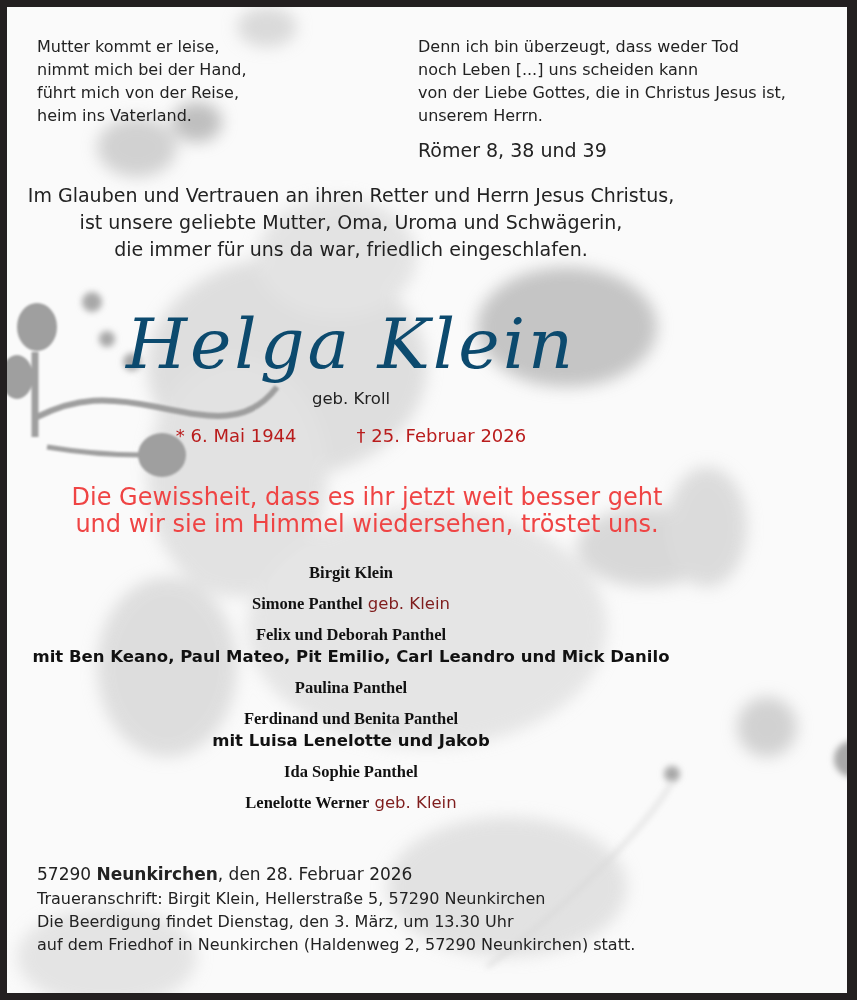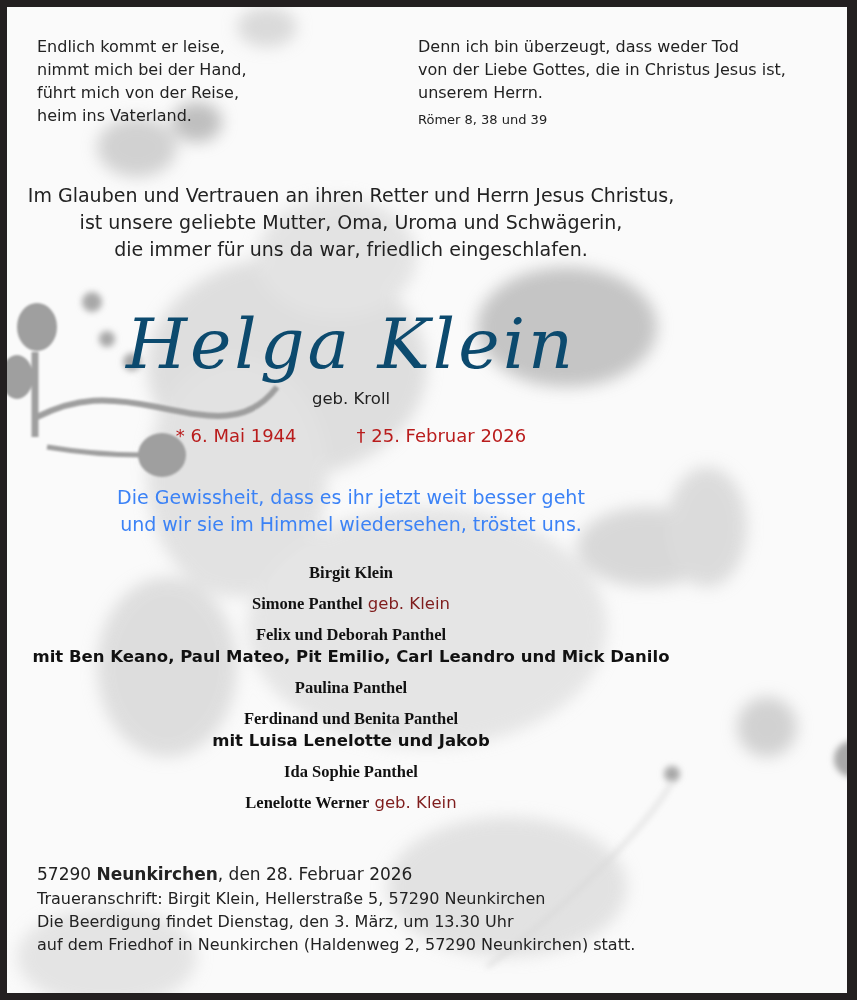"Endlich kommt er leise," div { text: Endlich -> Mutter }
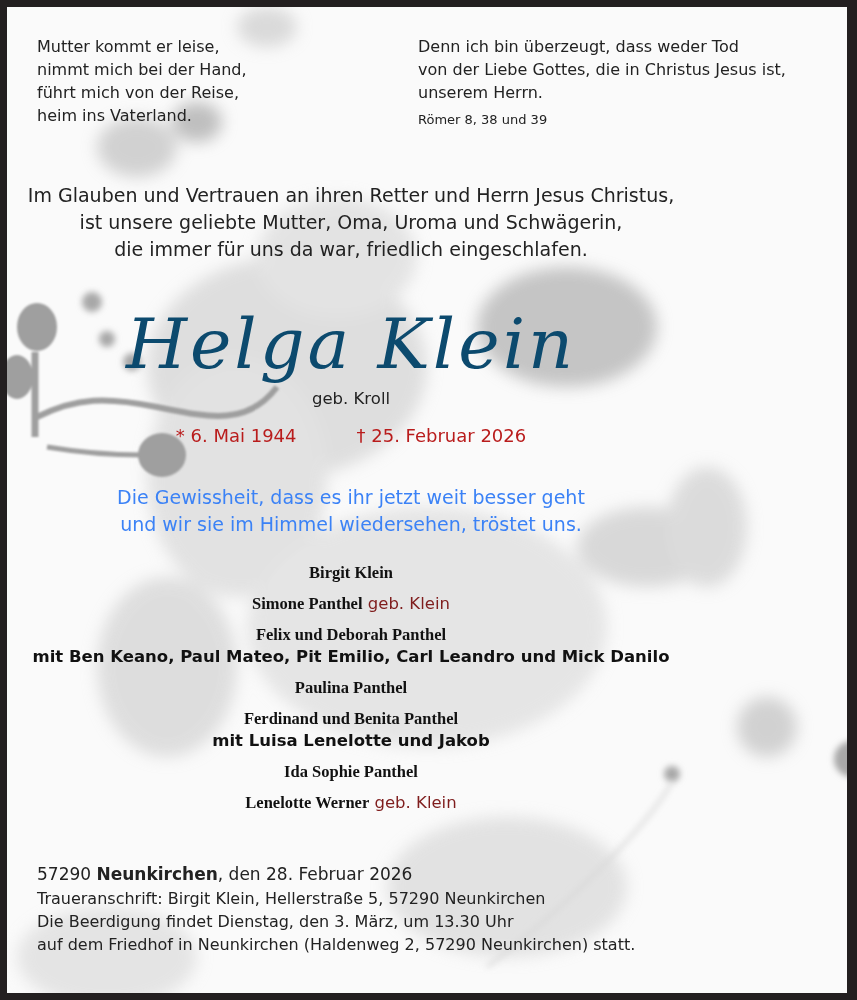"noch Leben [...] uns scheiden" div { html: none -> <div>noch Leben [...] uns scheiden kann</div> }
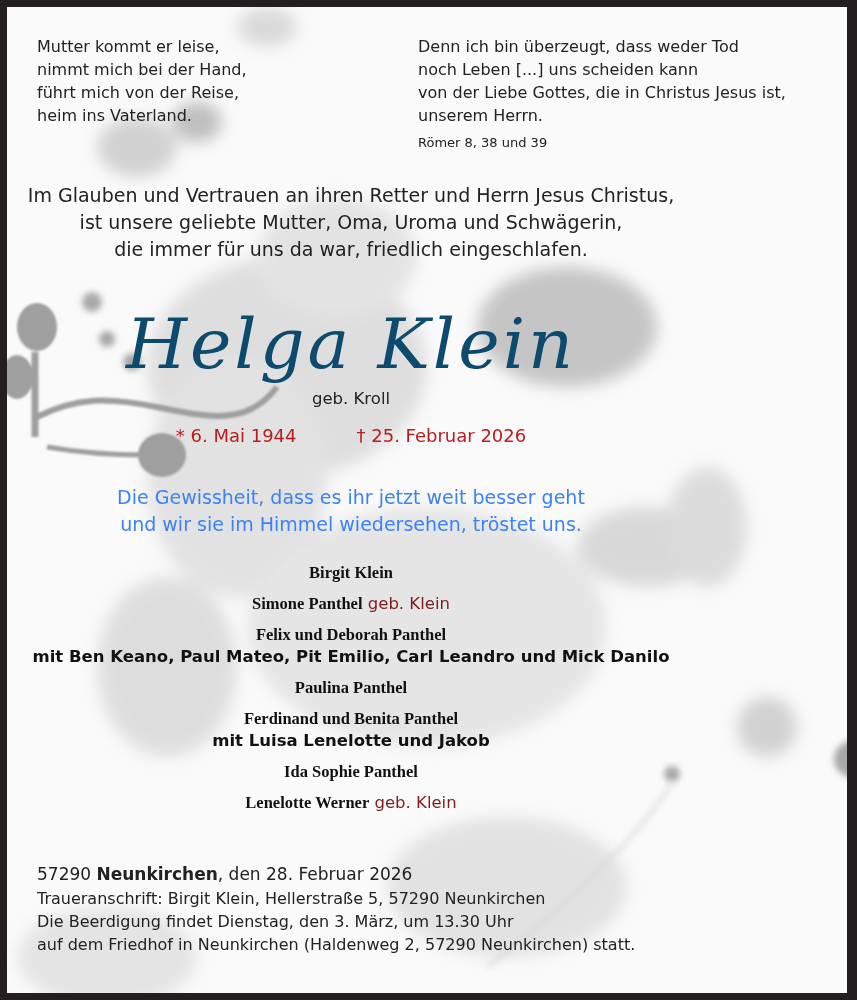"Römer 8, 38 und 39" .verse-ref { font-size: 13px -> 19px; margin-top: 4px -> 12px }
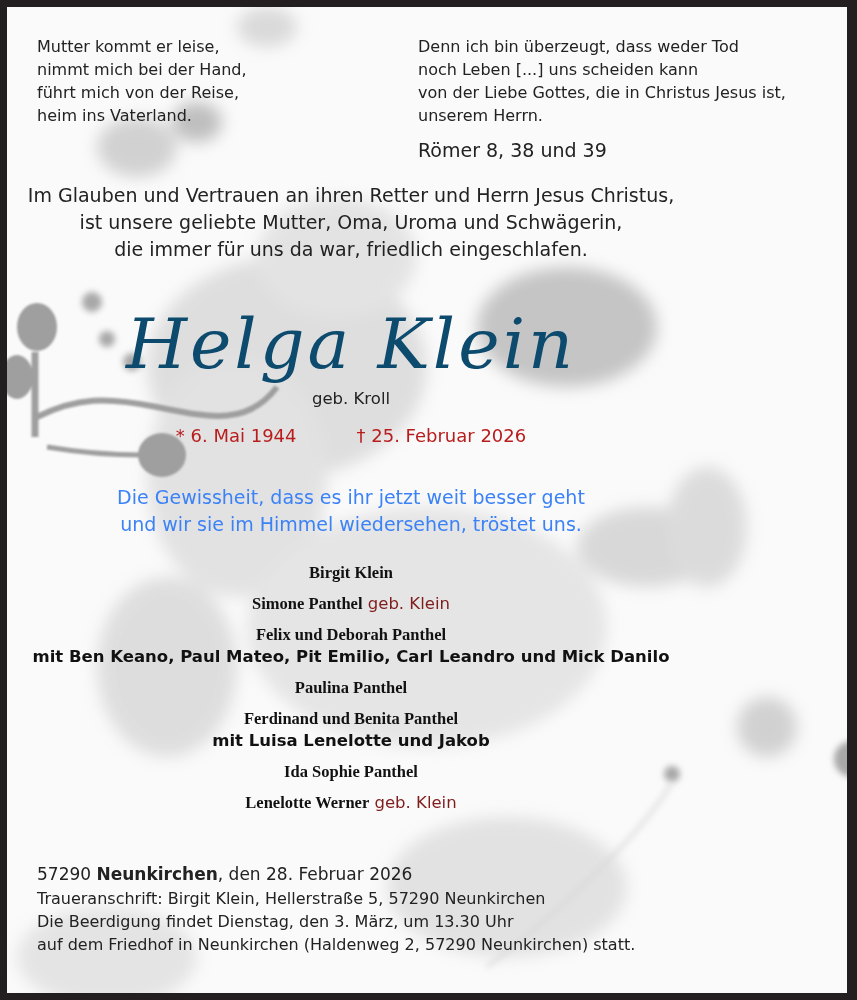"Die Gewissheit, dass es ihr" .comfort { color: #3b82f6 -> #ef4444; font-size: 19px -> 24px; margin-left: none -> 16px }
